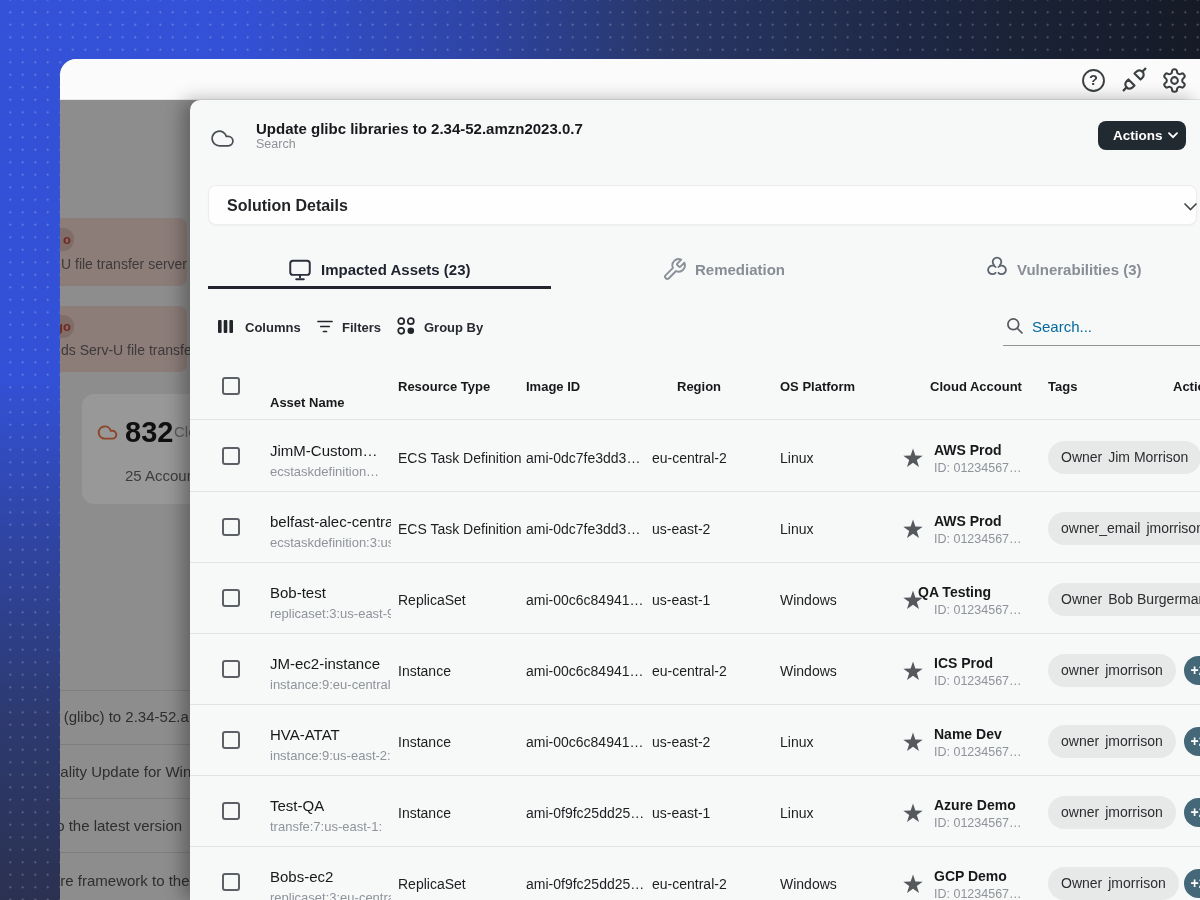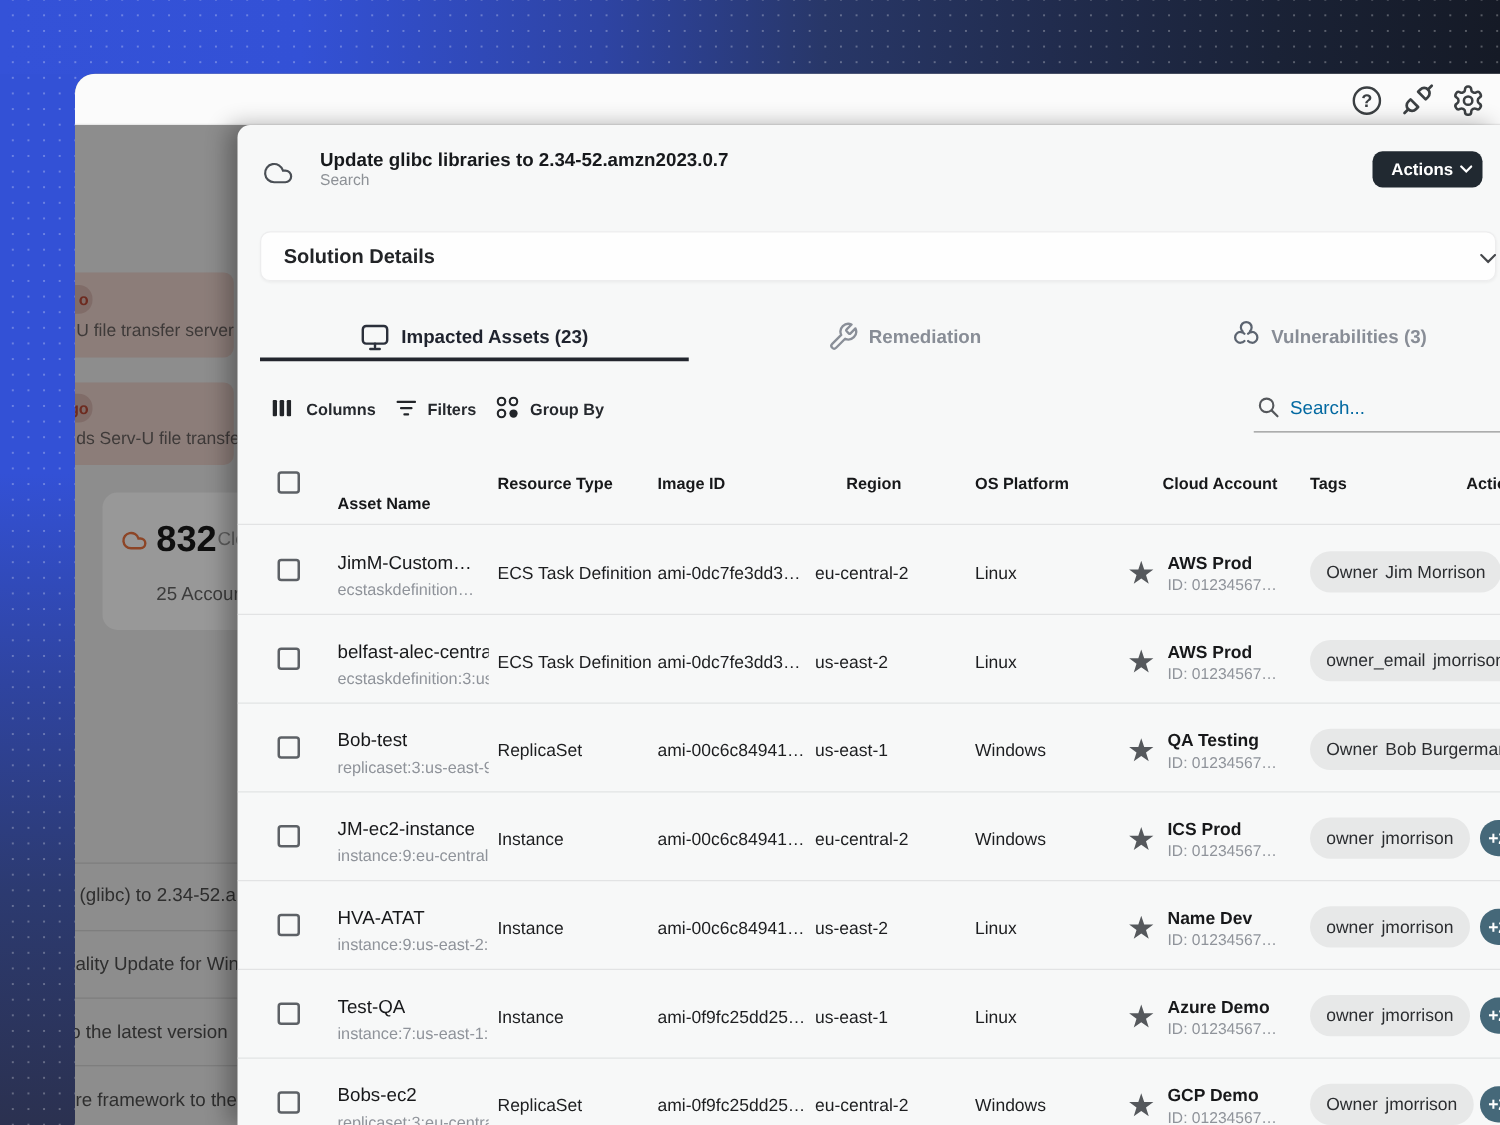"QA Testing" div.t { left: 744px -> 728px }
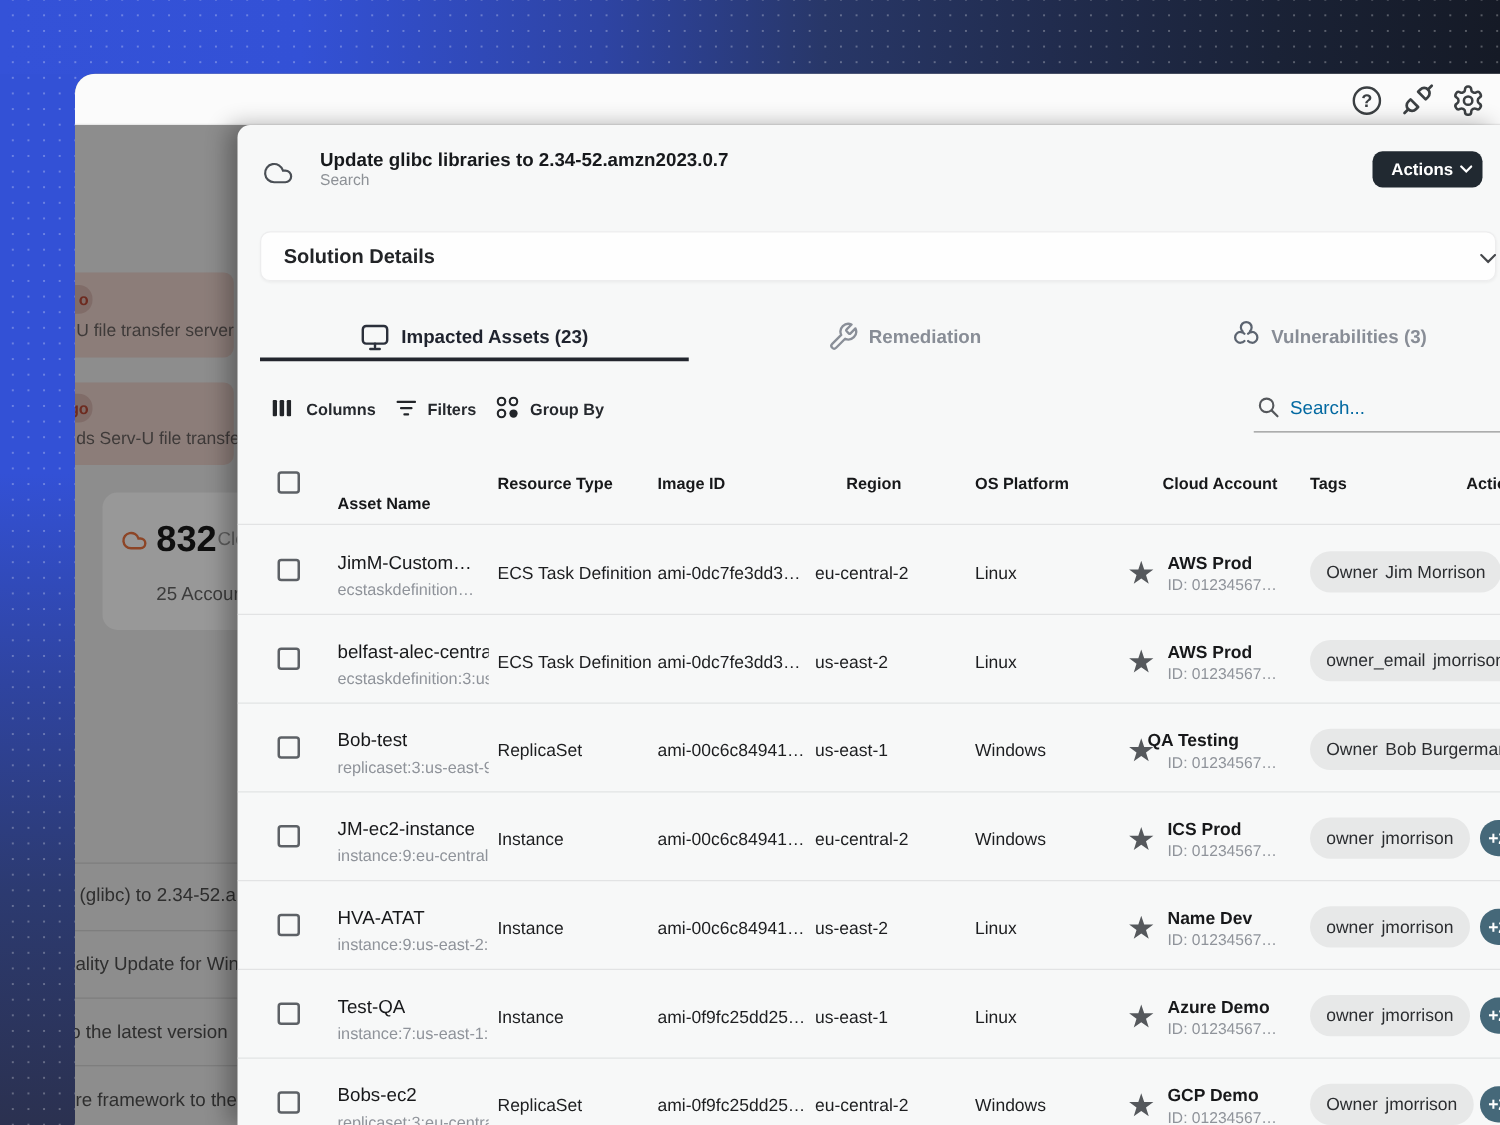"instance:7:us-east-1:" div.t { text: instance:7:us-east-1 -> transfe:7:us-east-1 }
